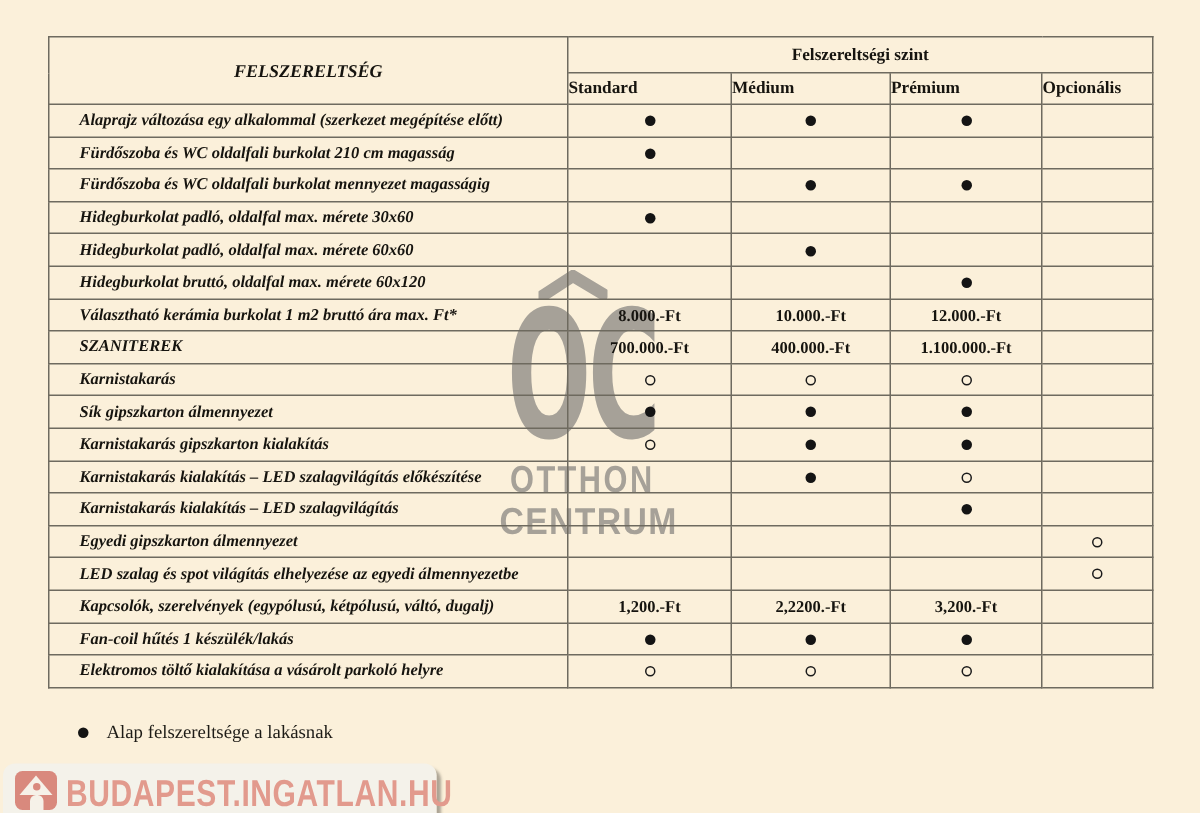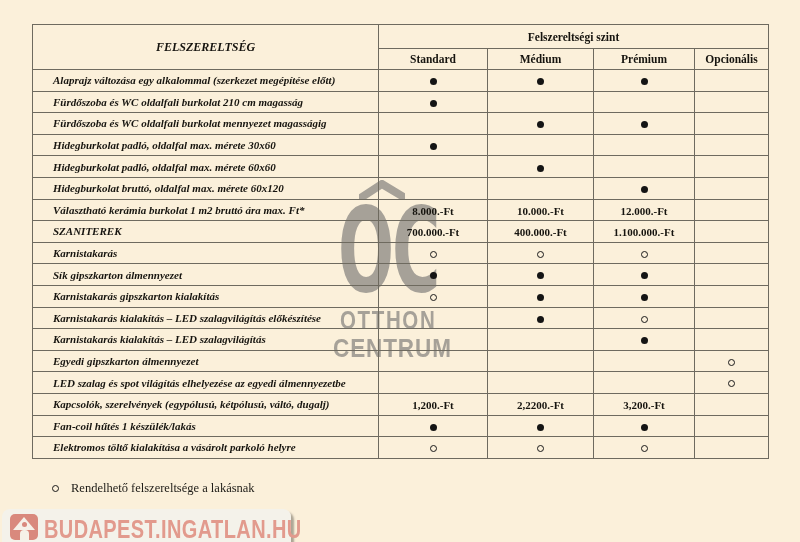"Standard" th.col { text-align: center -> left }
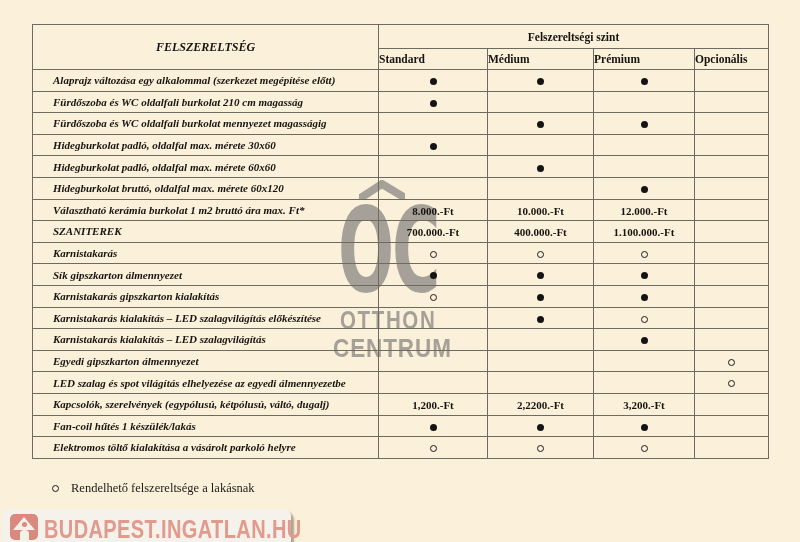"Alap felszereltsége a lakásnak" div.legend-line { html: none -> <div> <span></span> <span>Alap felszereltsége a lakásnak</span> </div> }
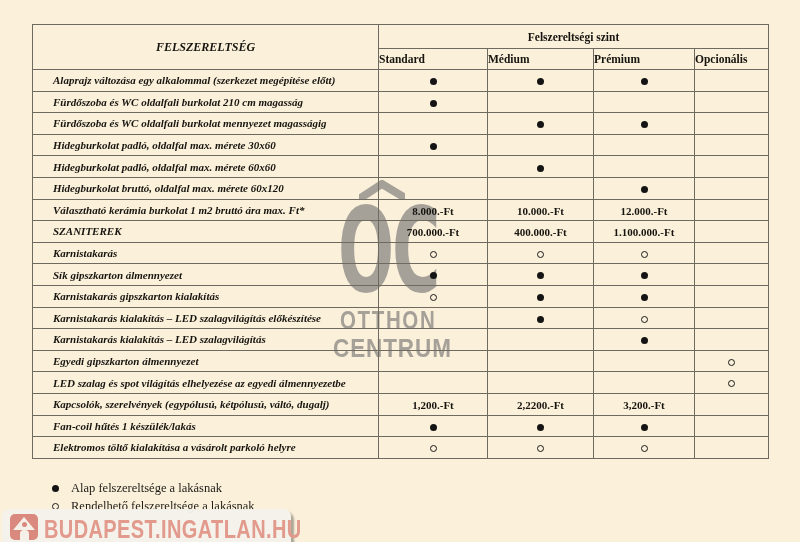"Rendelhető felszereltsége a lakásnak" div.legend-line { html: <div> <span></span> <span>Rendelhető felszereltsége a lakásnak</span> </div> -> none }
